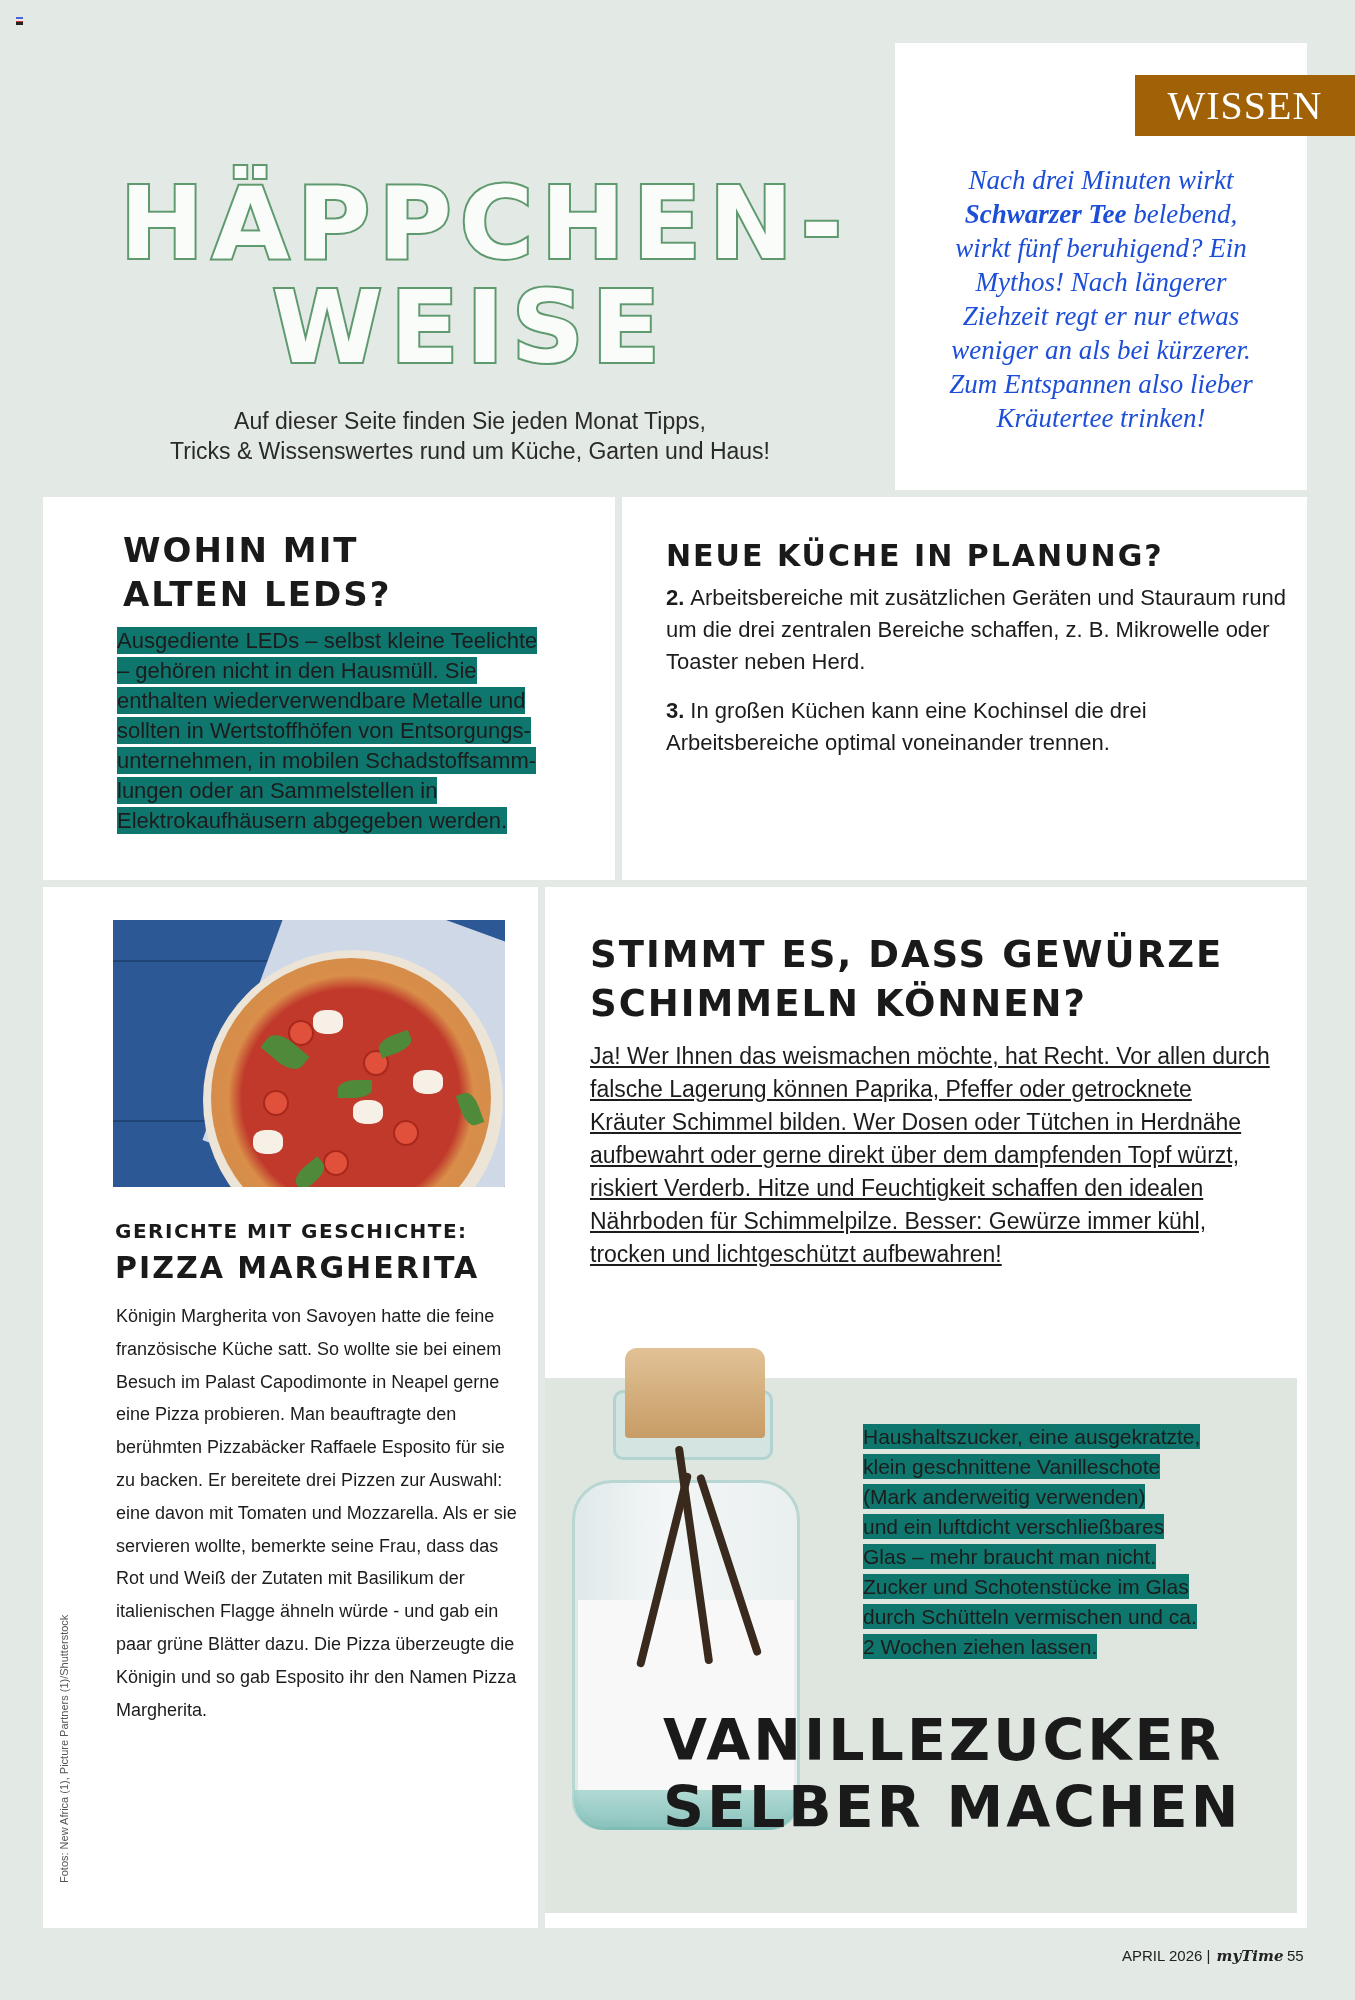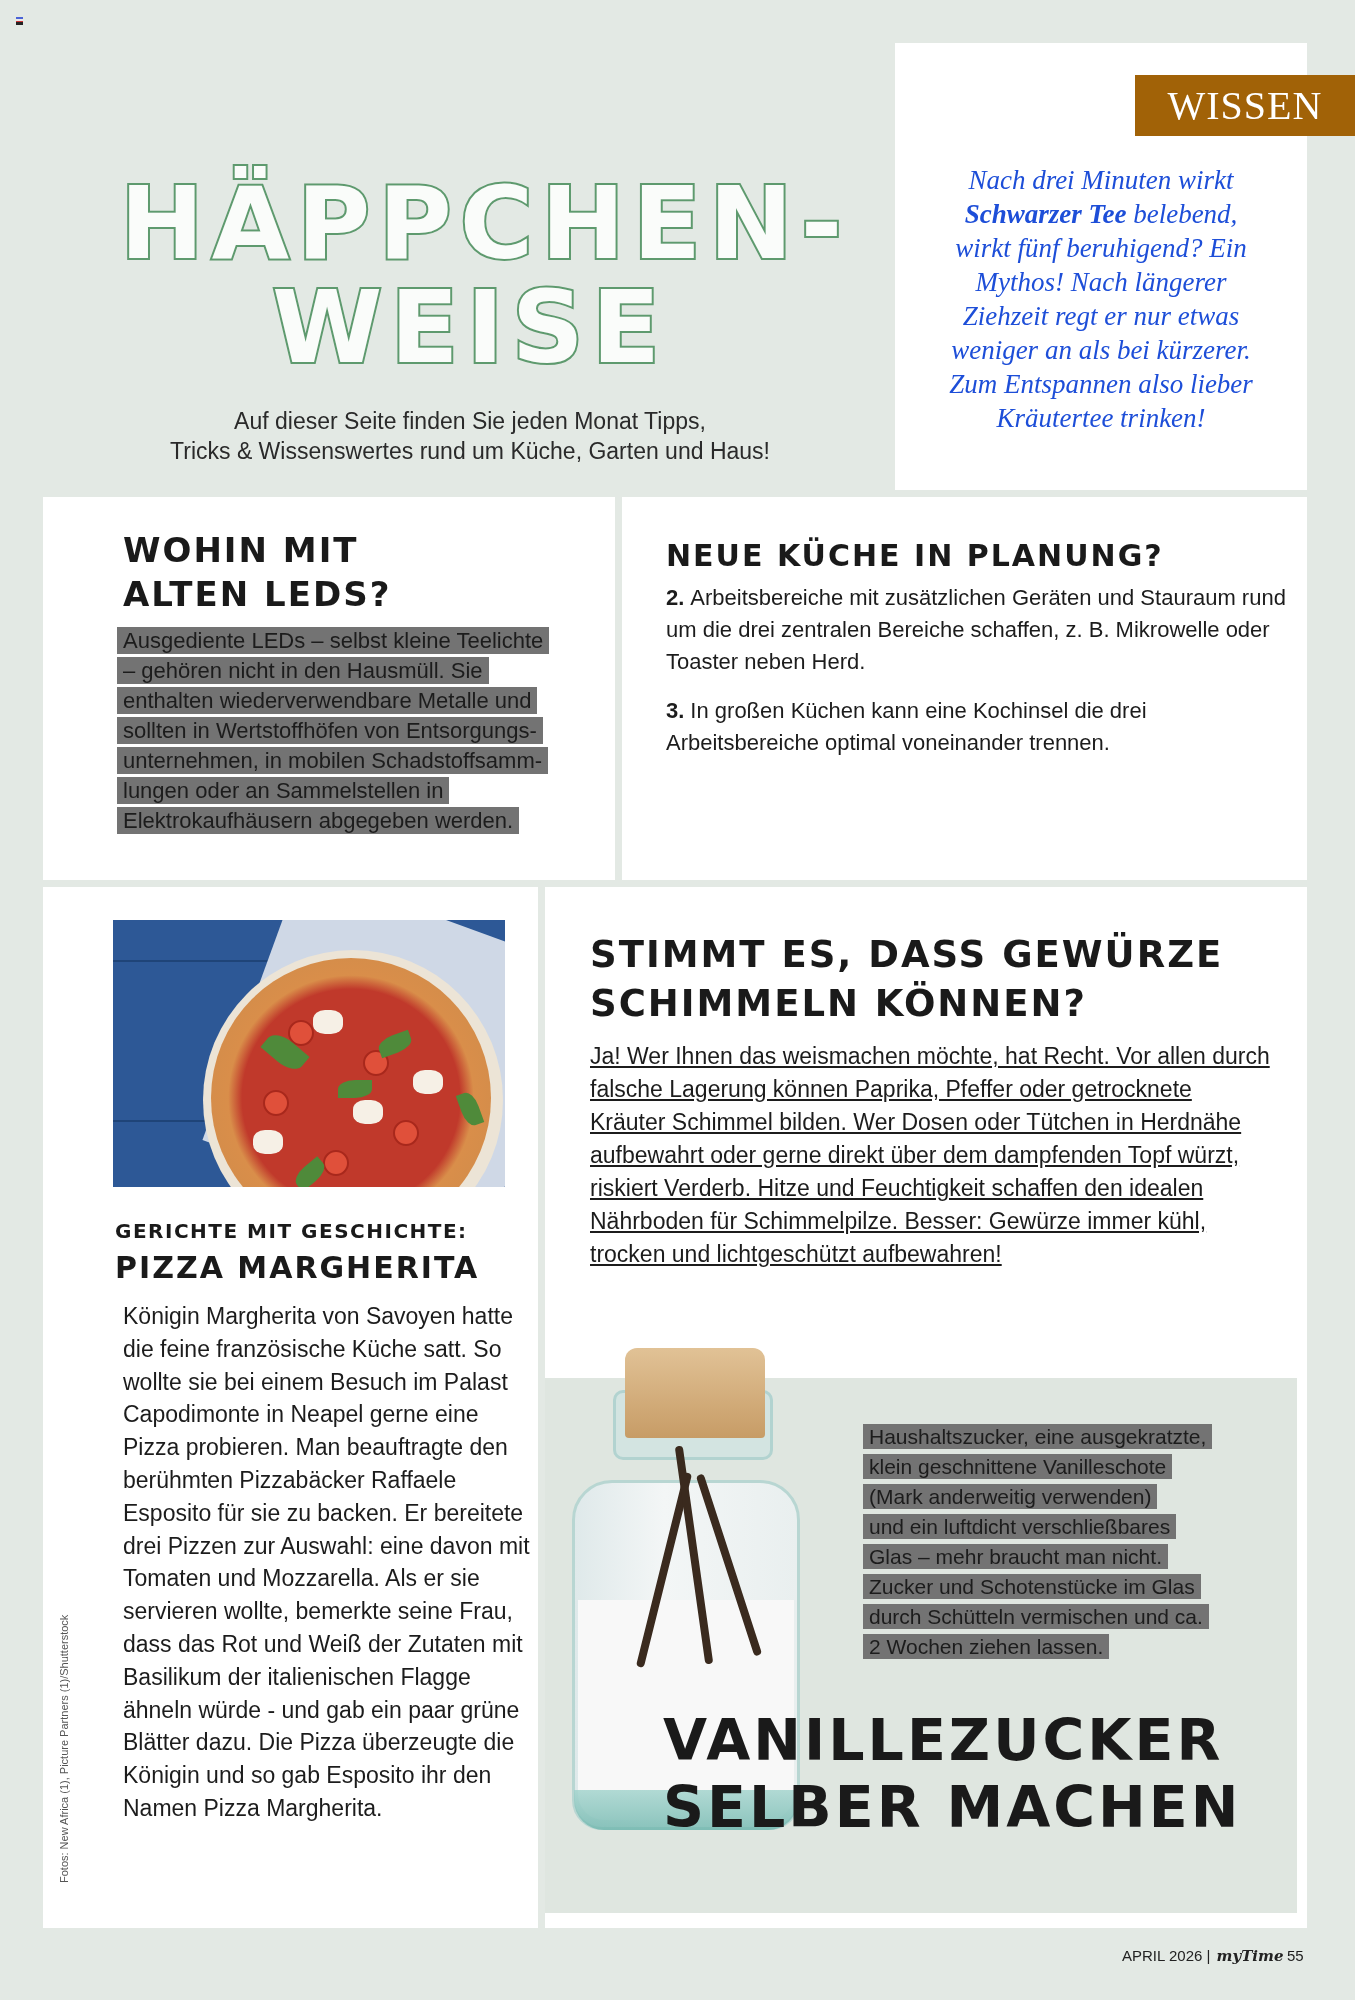"Ausgediente LEDs – selbst kleine" .hl-body span.hl { background: #737373 -> #0f766e; padding: 1px 6px -> 1px 0 }
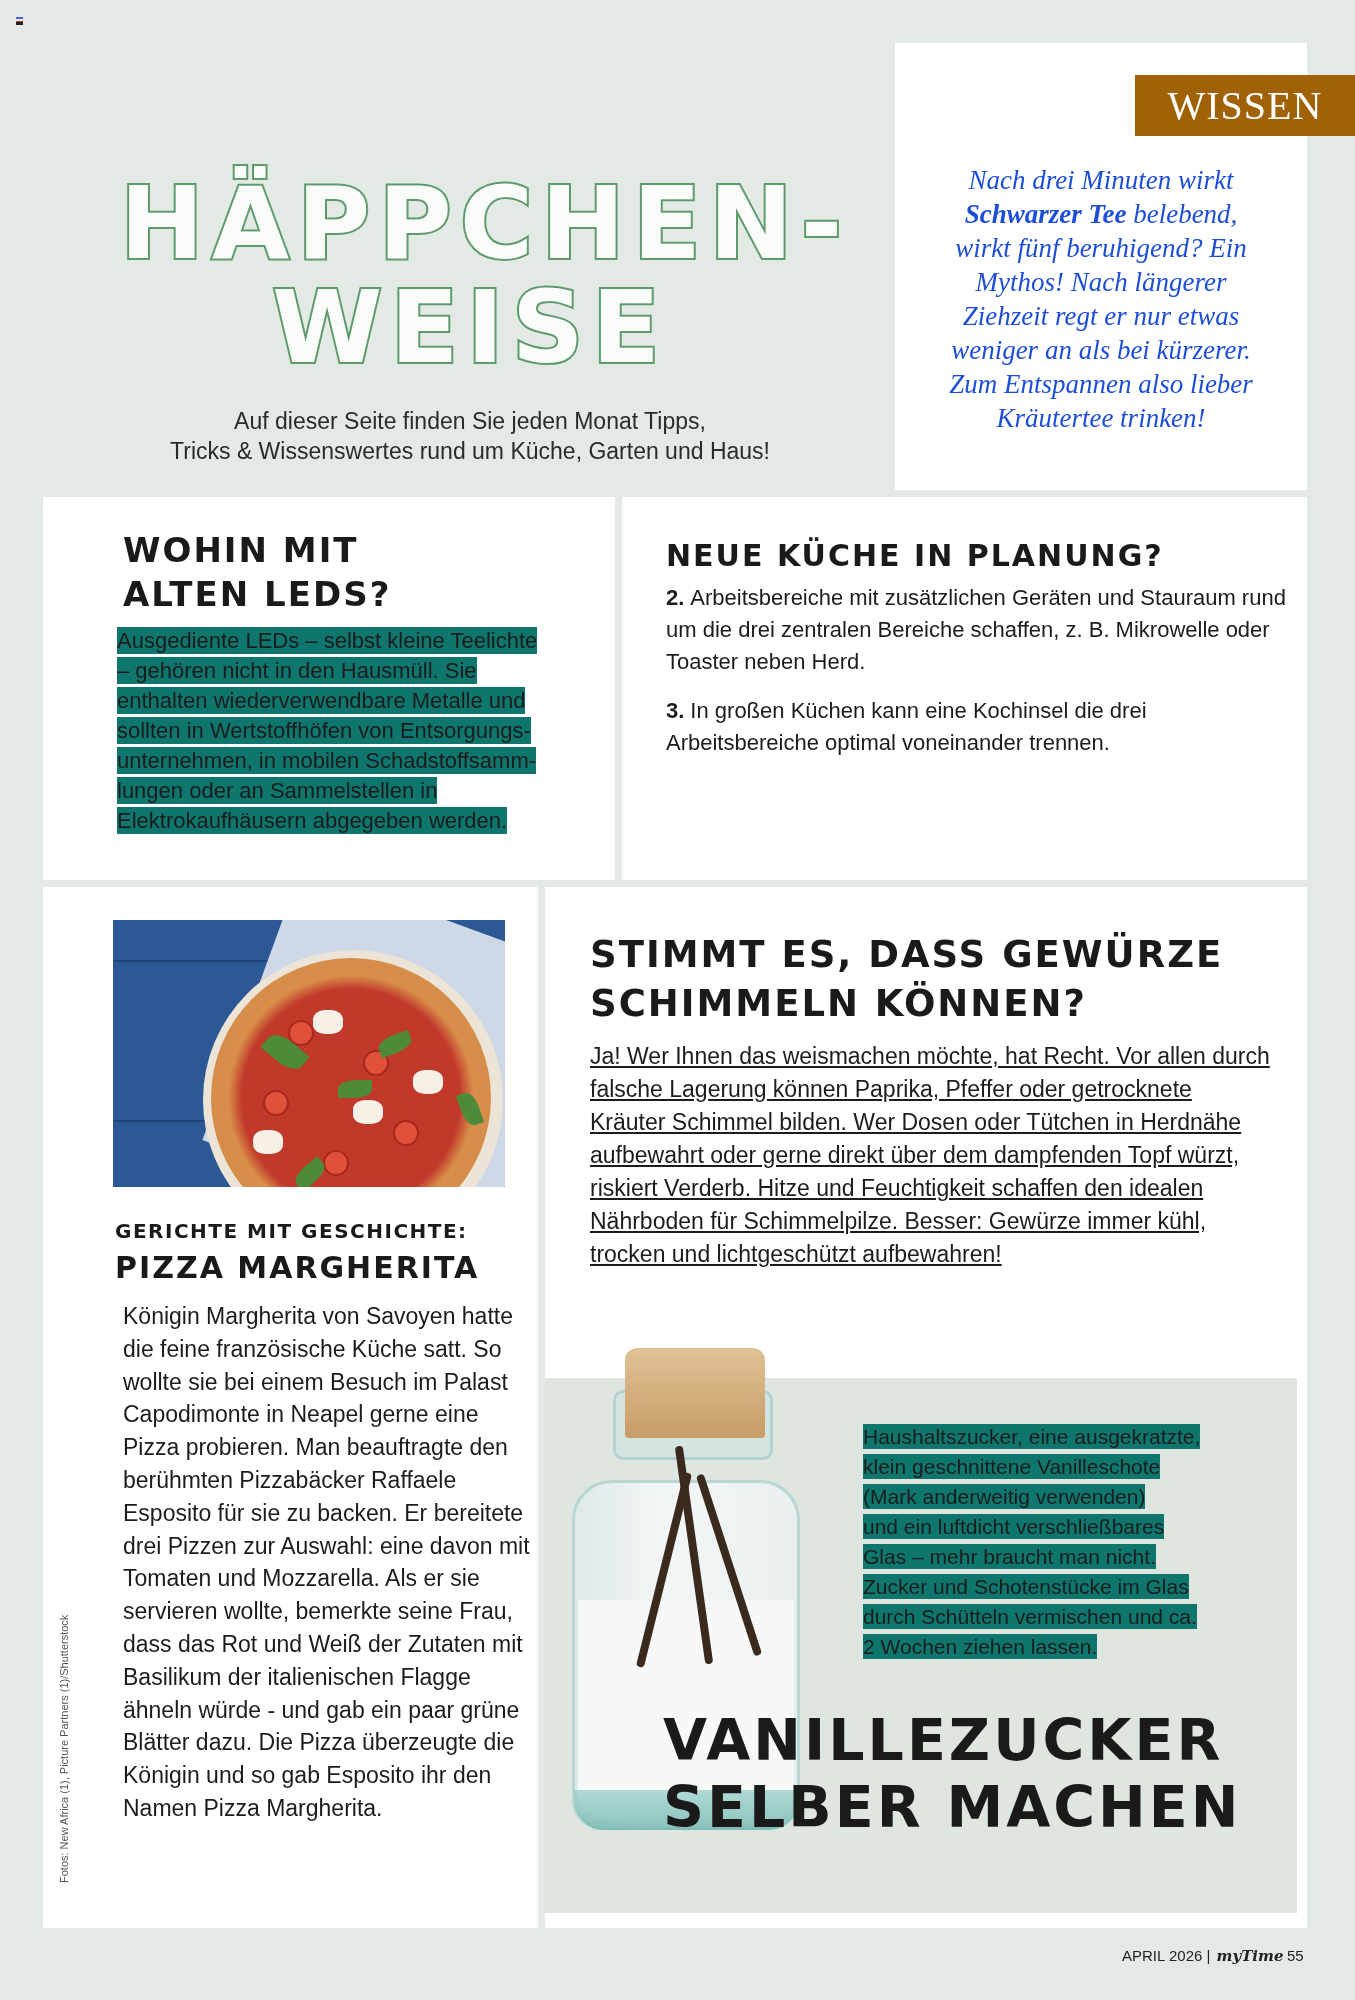"Königin Margherita von Savoyen hatte" .p-body { font-size: 23px -> 18px; left: 123px -> 116px }
